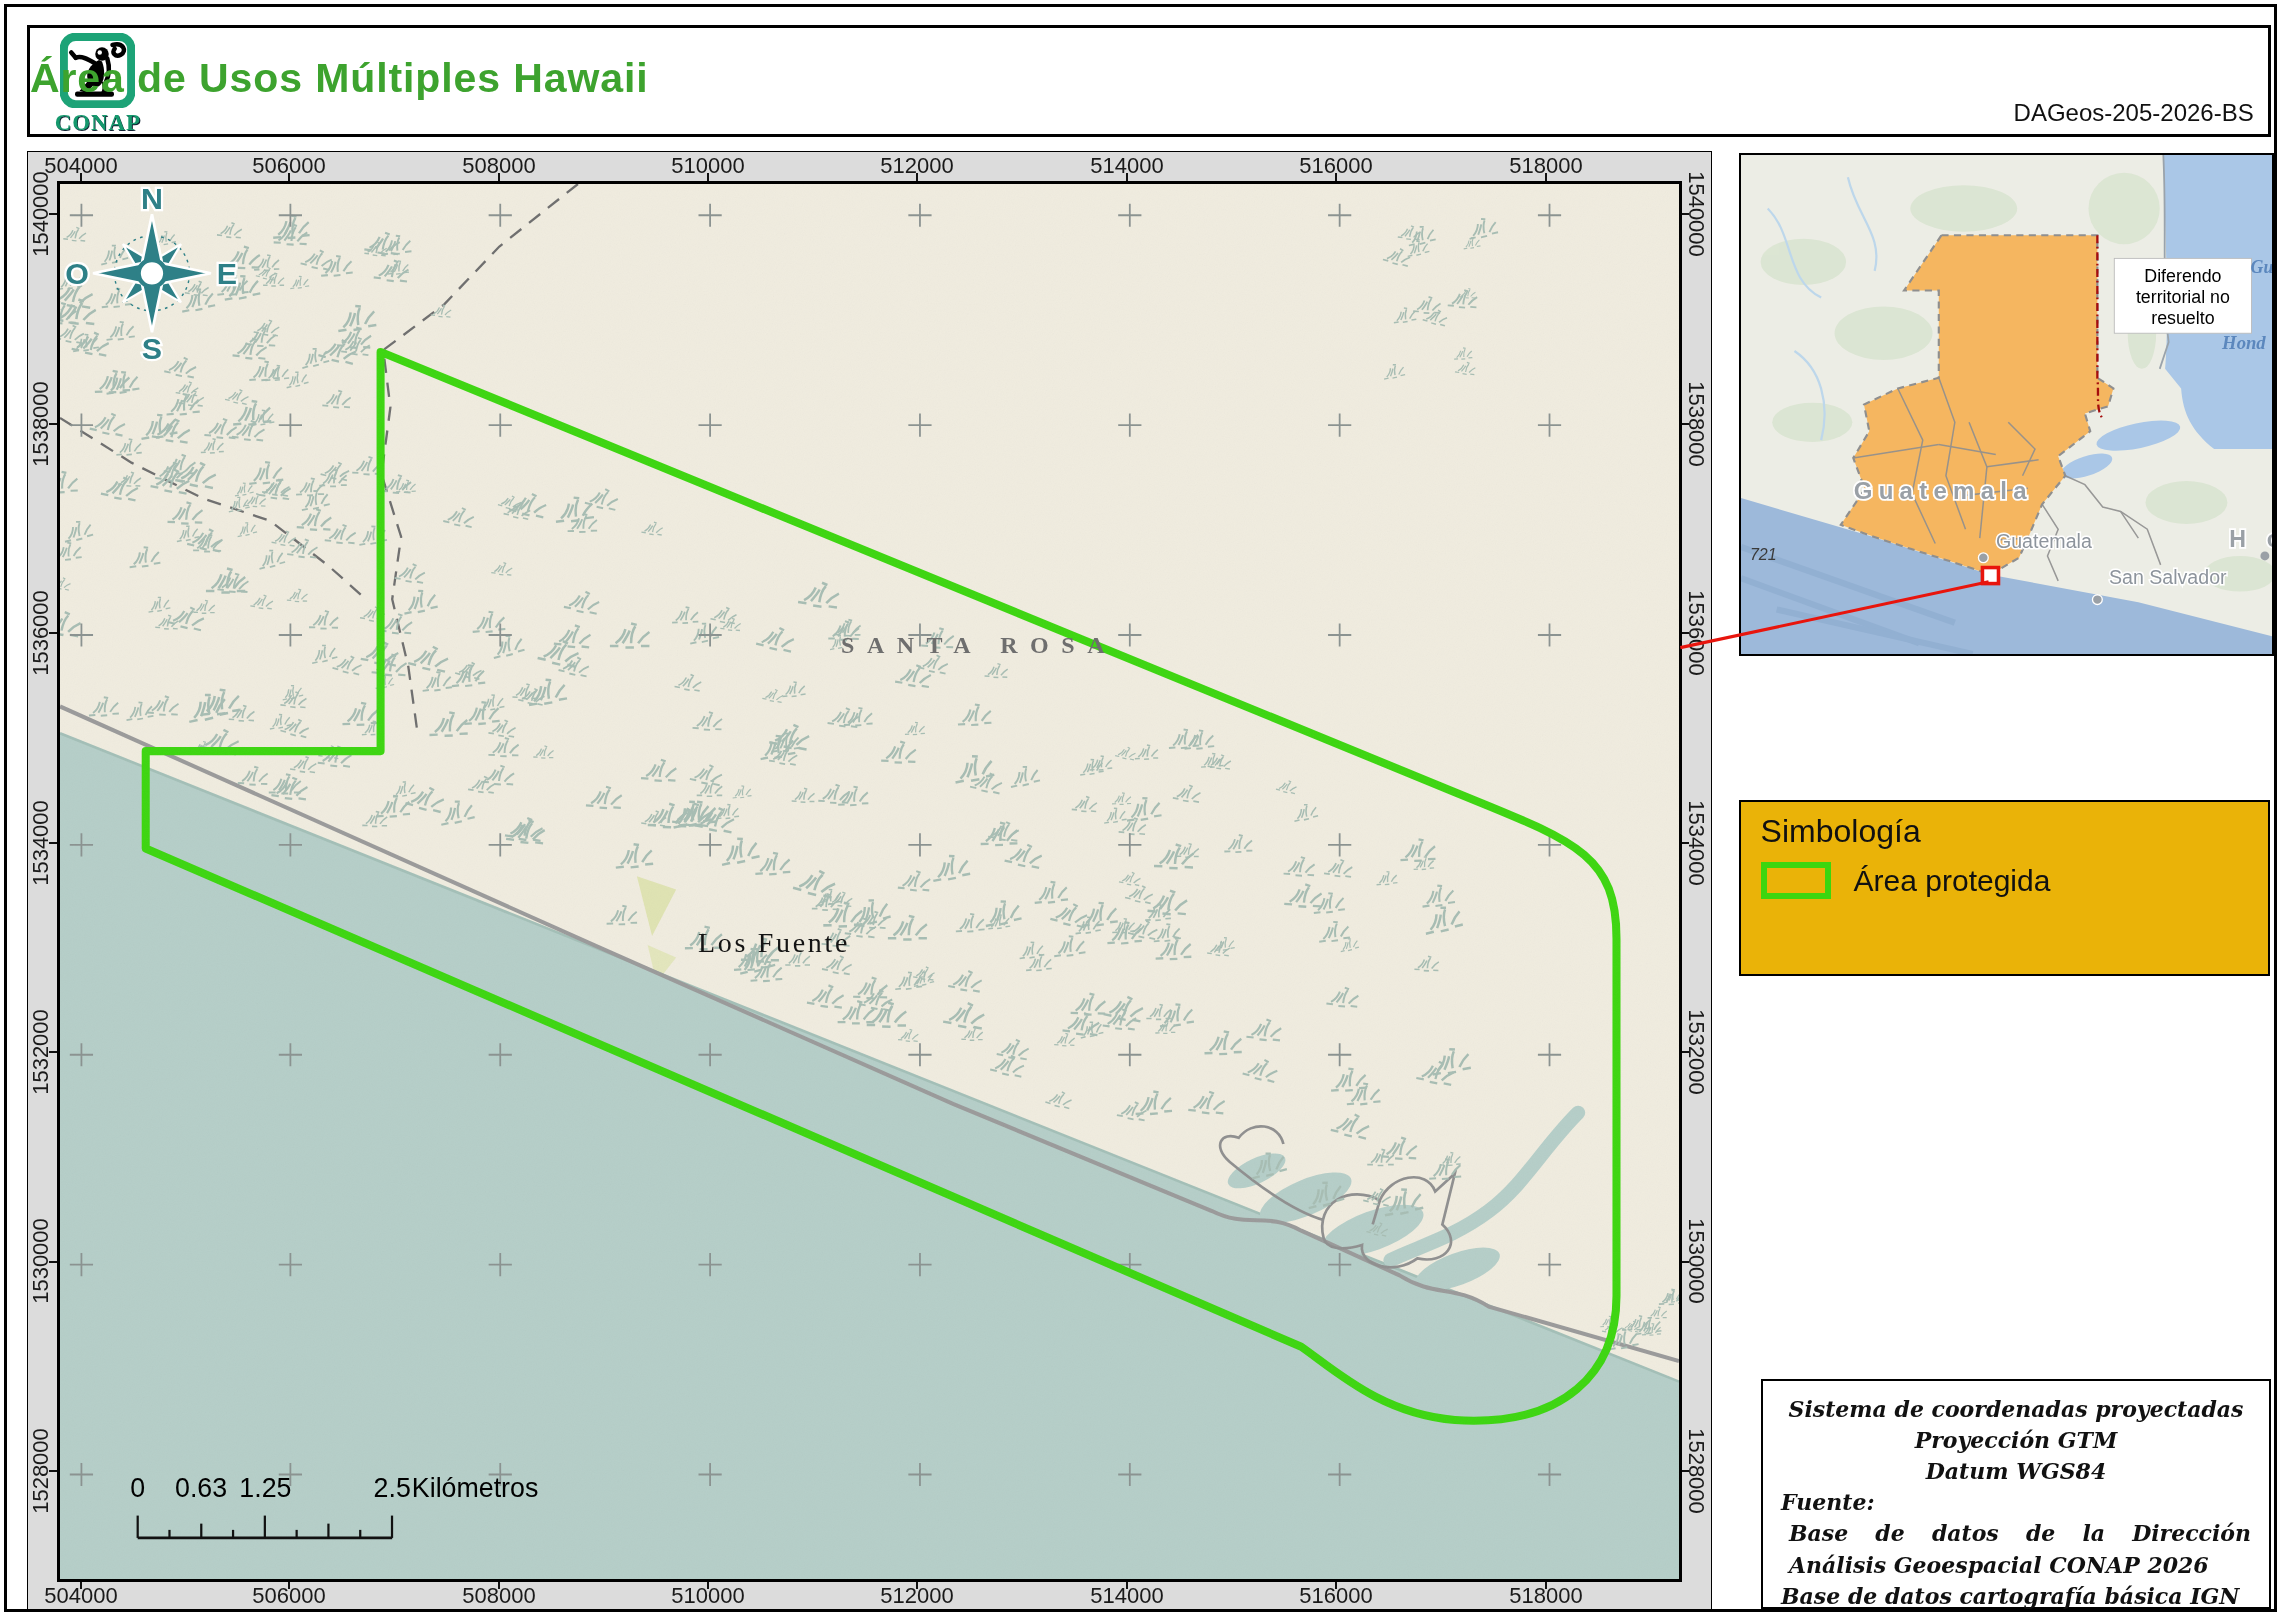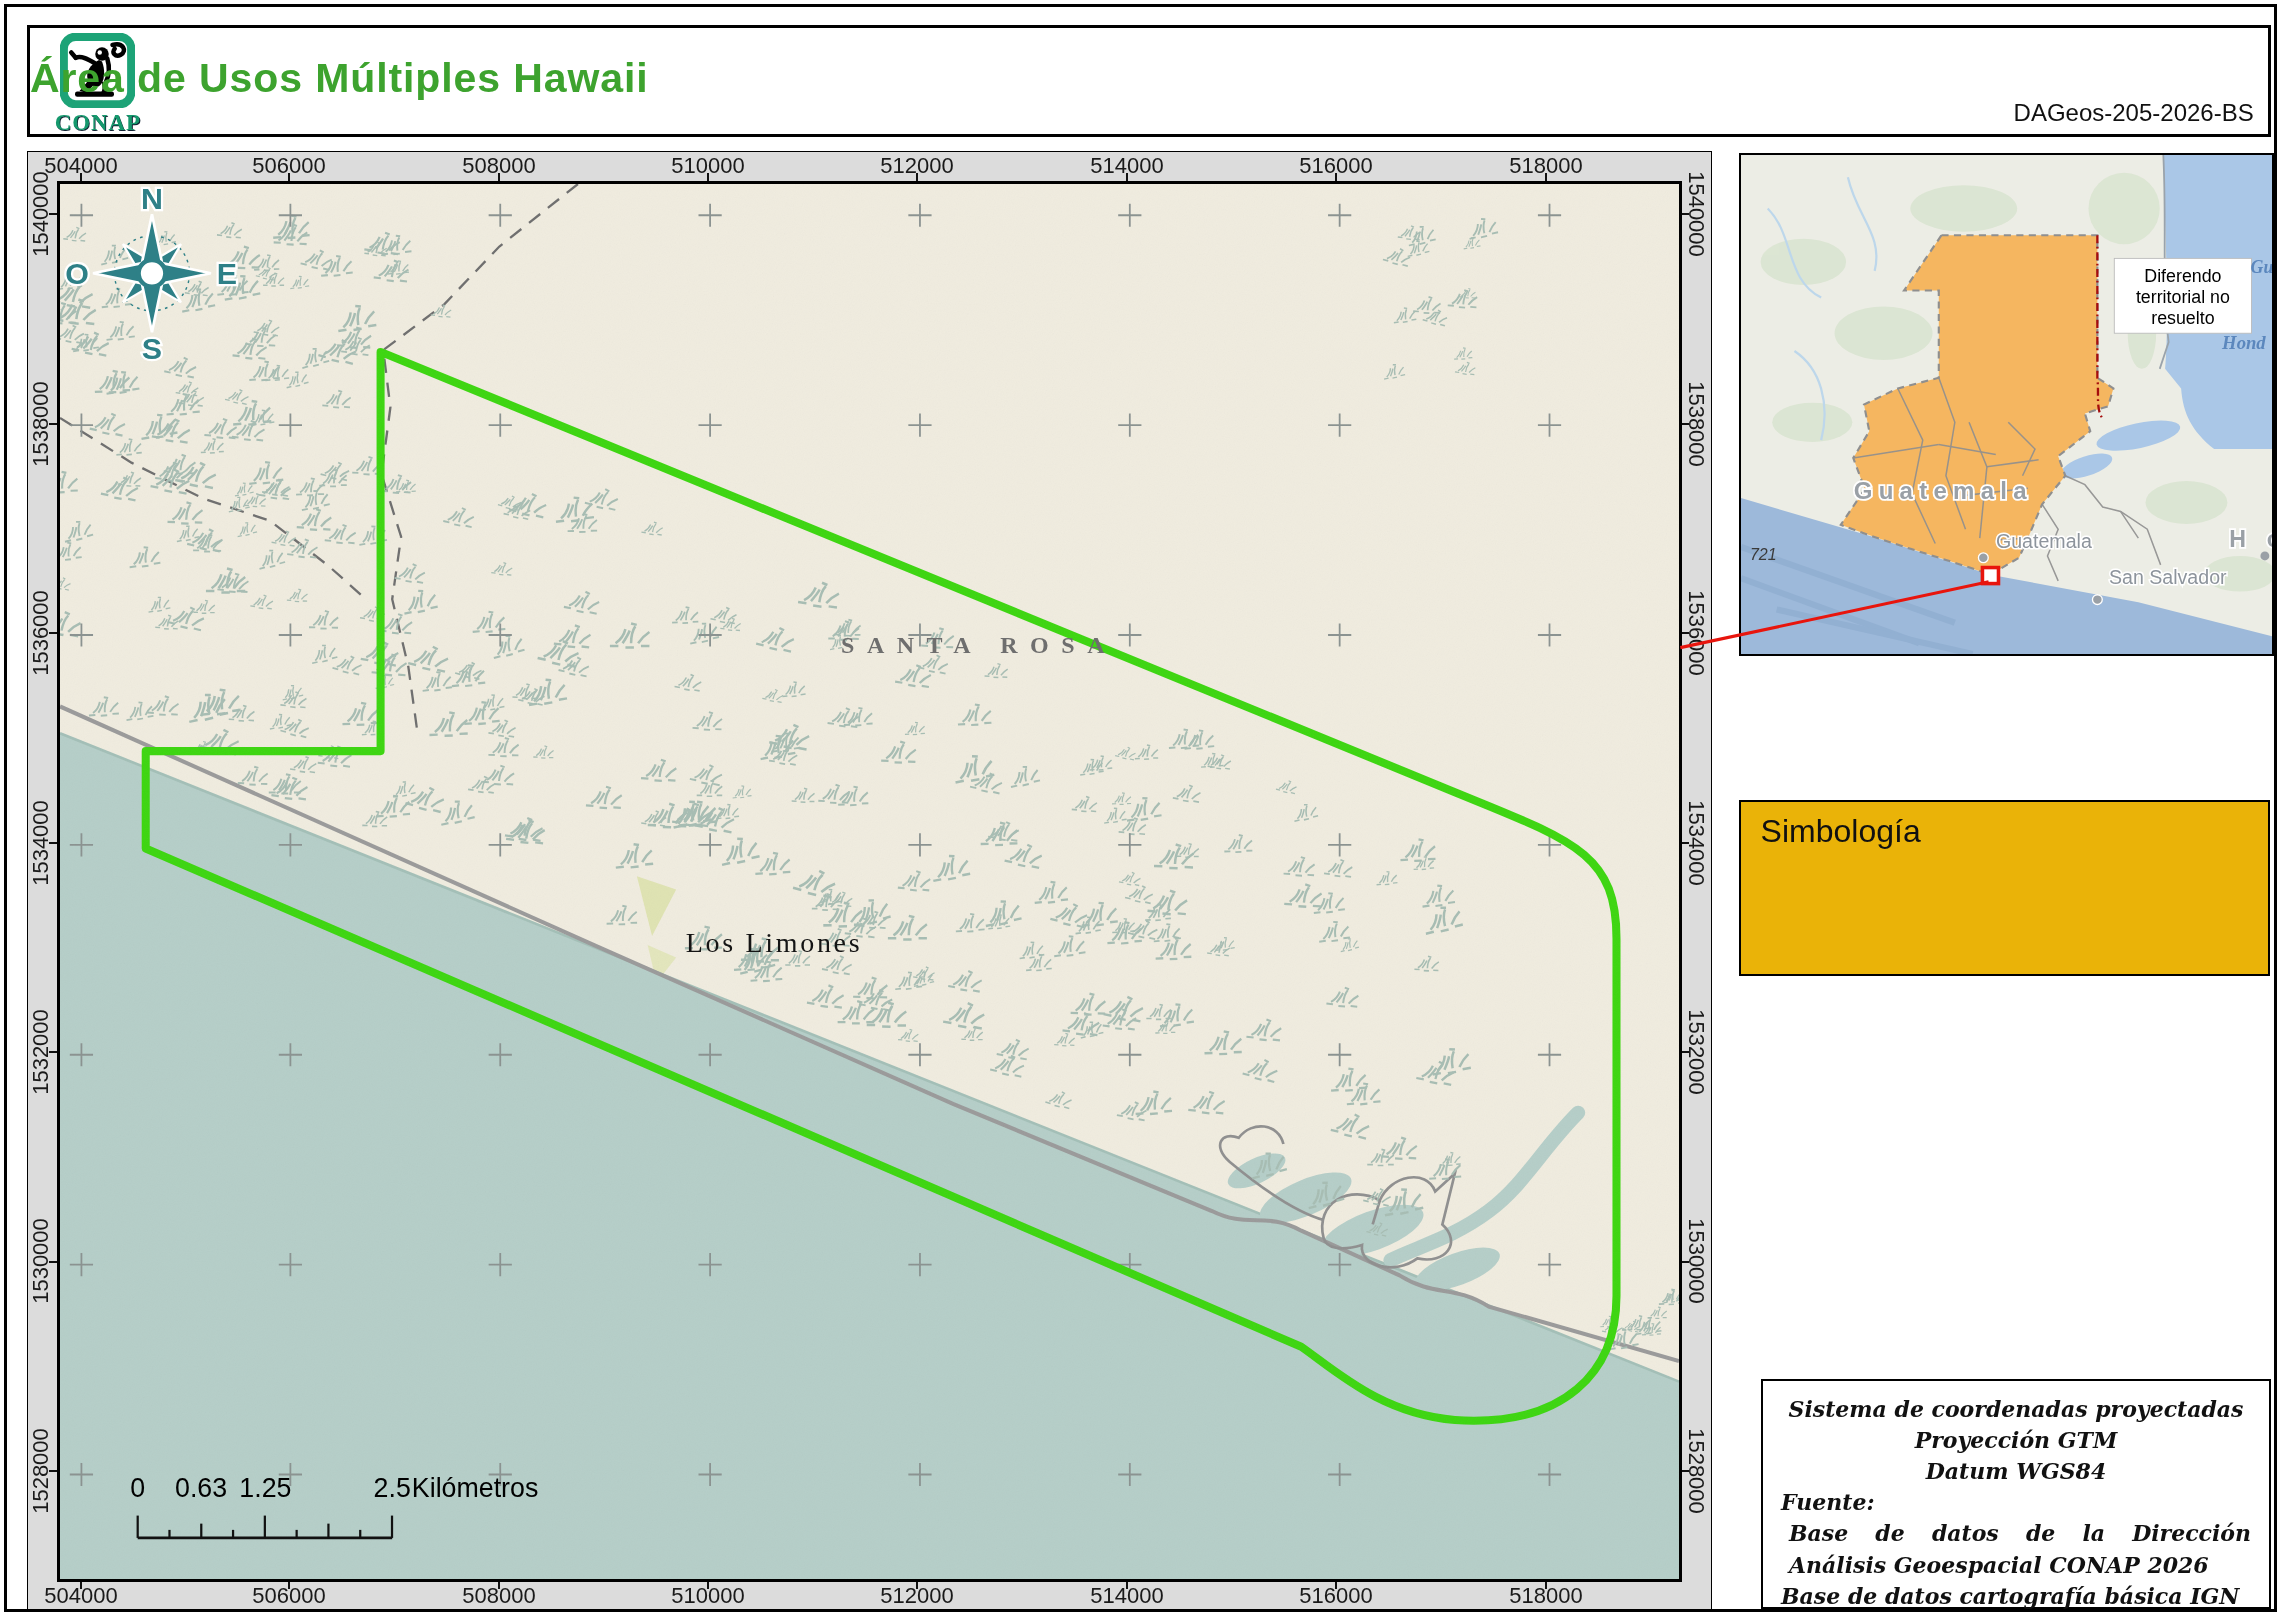"Área protegida" div.legend-item { html: none -> <div> <div></div> <div>Área protegida</div> </div> }
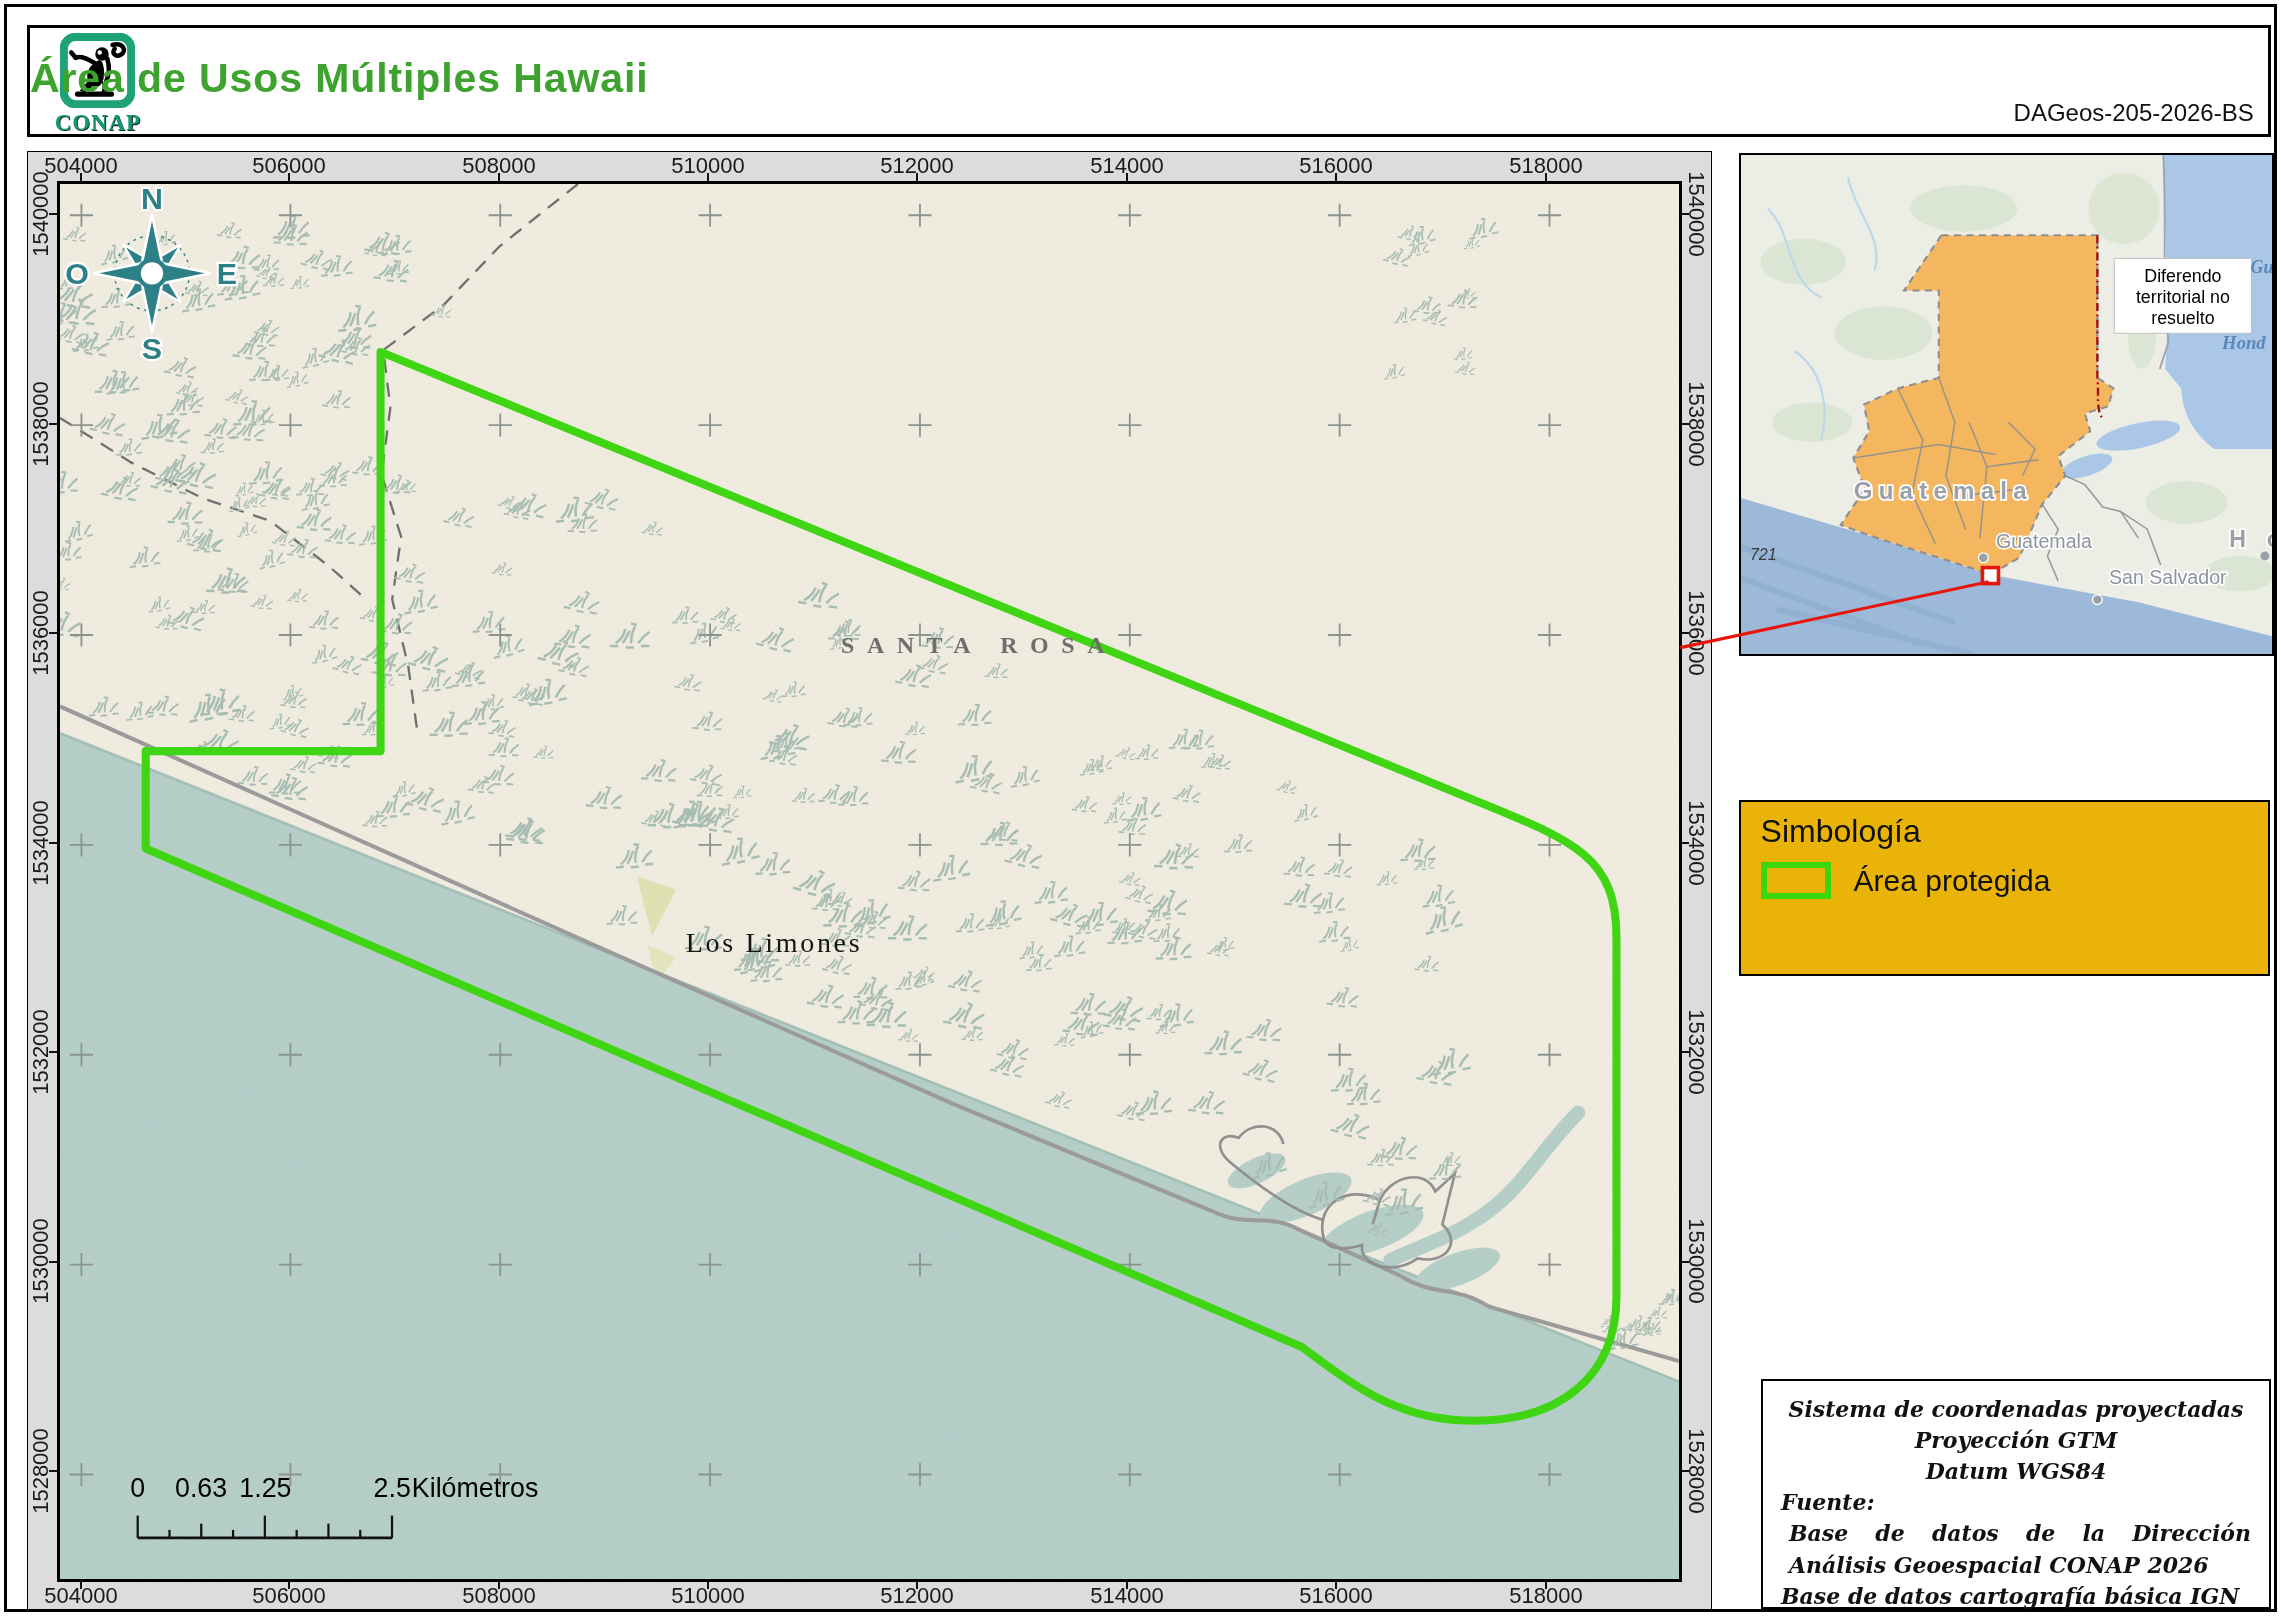"Los Limones" div.place-label { text: Limones -> Fuente }
